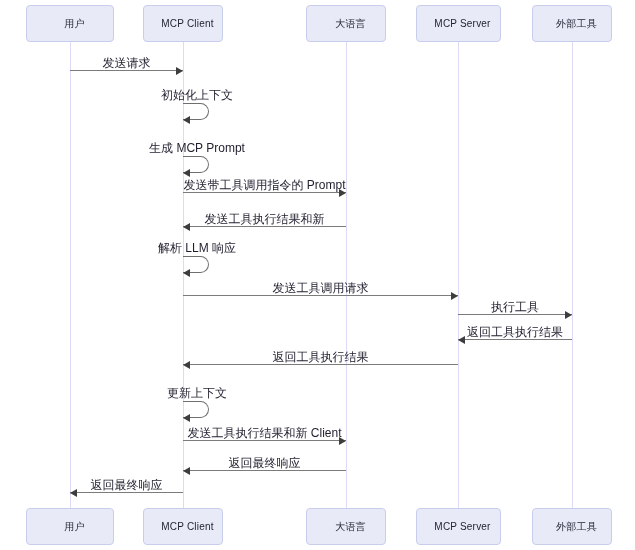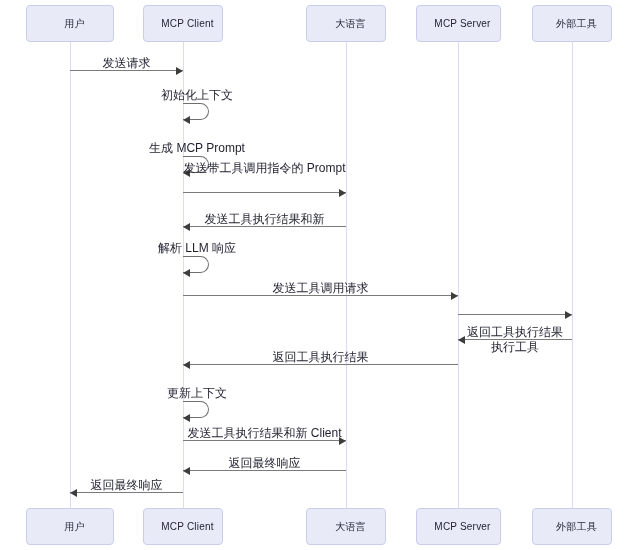"发送带工具调用指令的 Prompt" div.mlabel { top: 162px -> 179px }
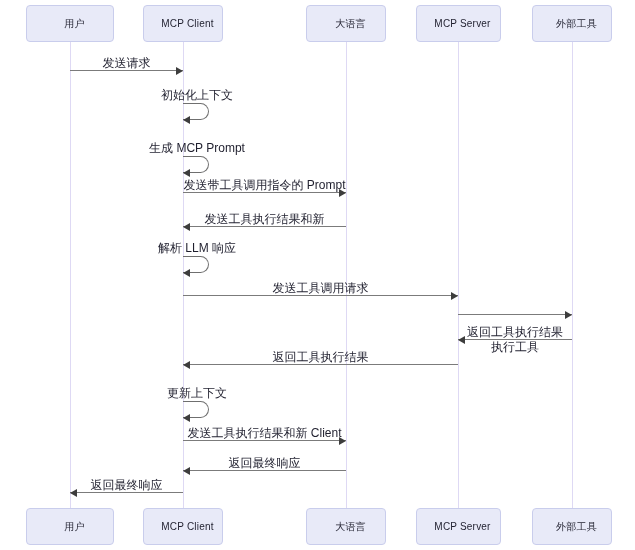"执行工具" div.mlabel { margin-top: 40px -> none }
